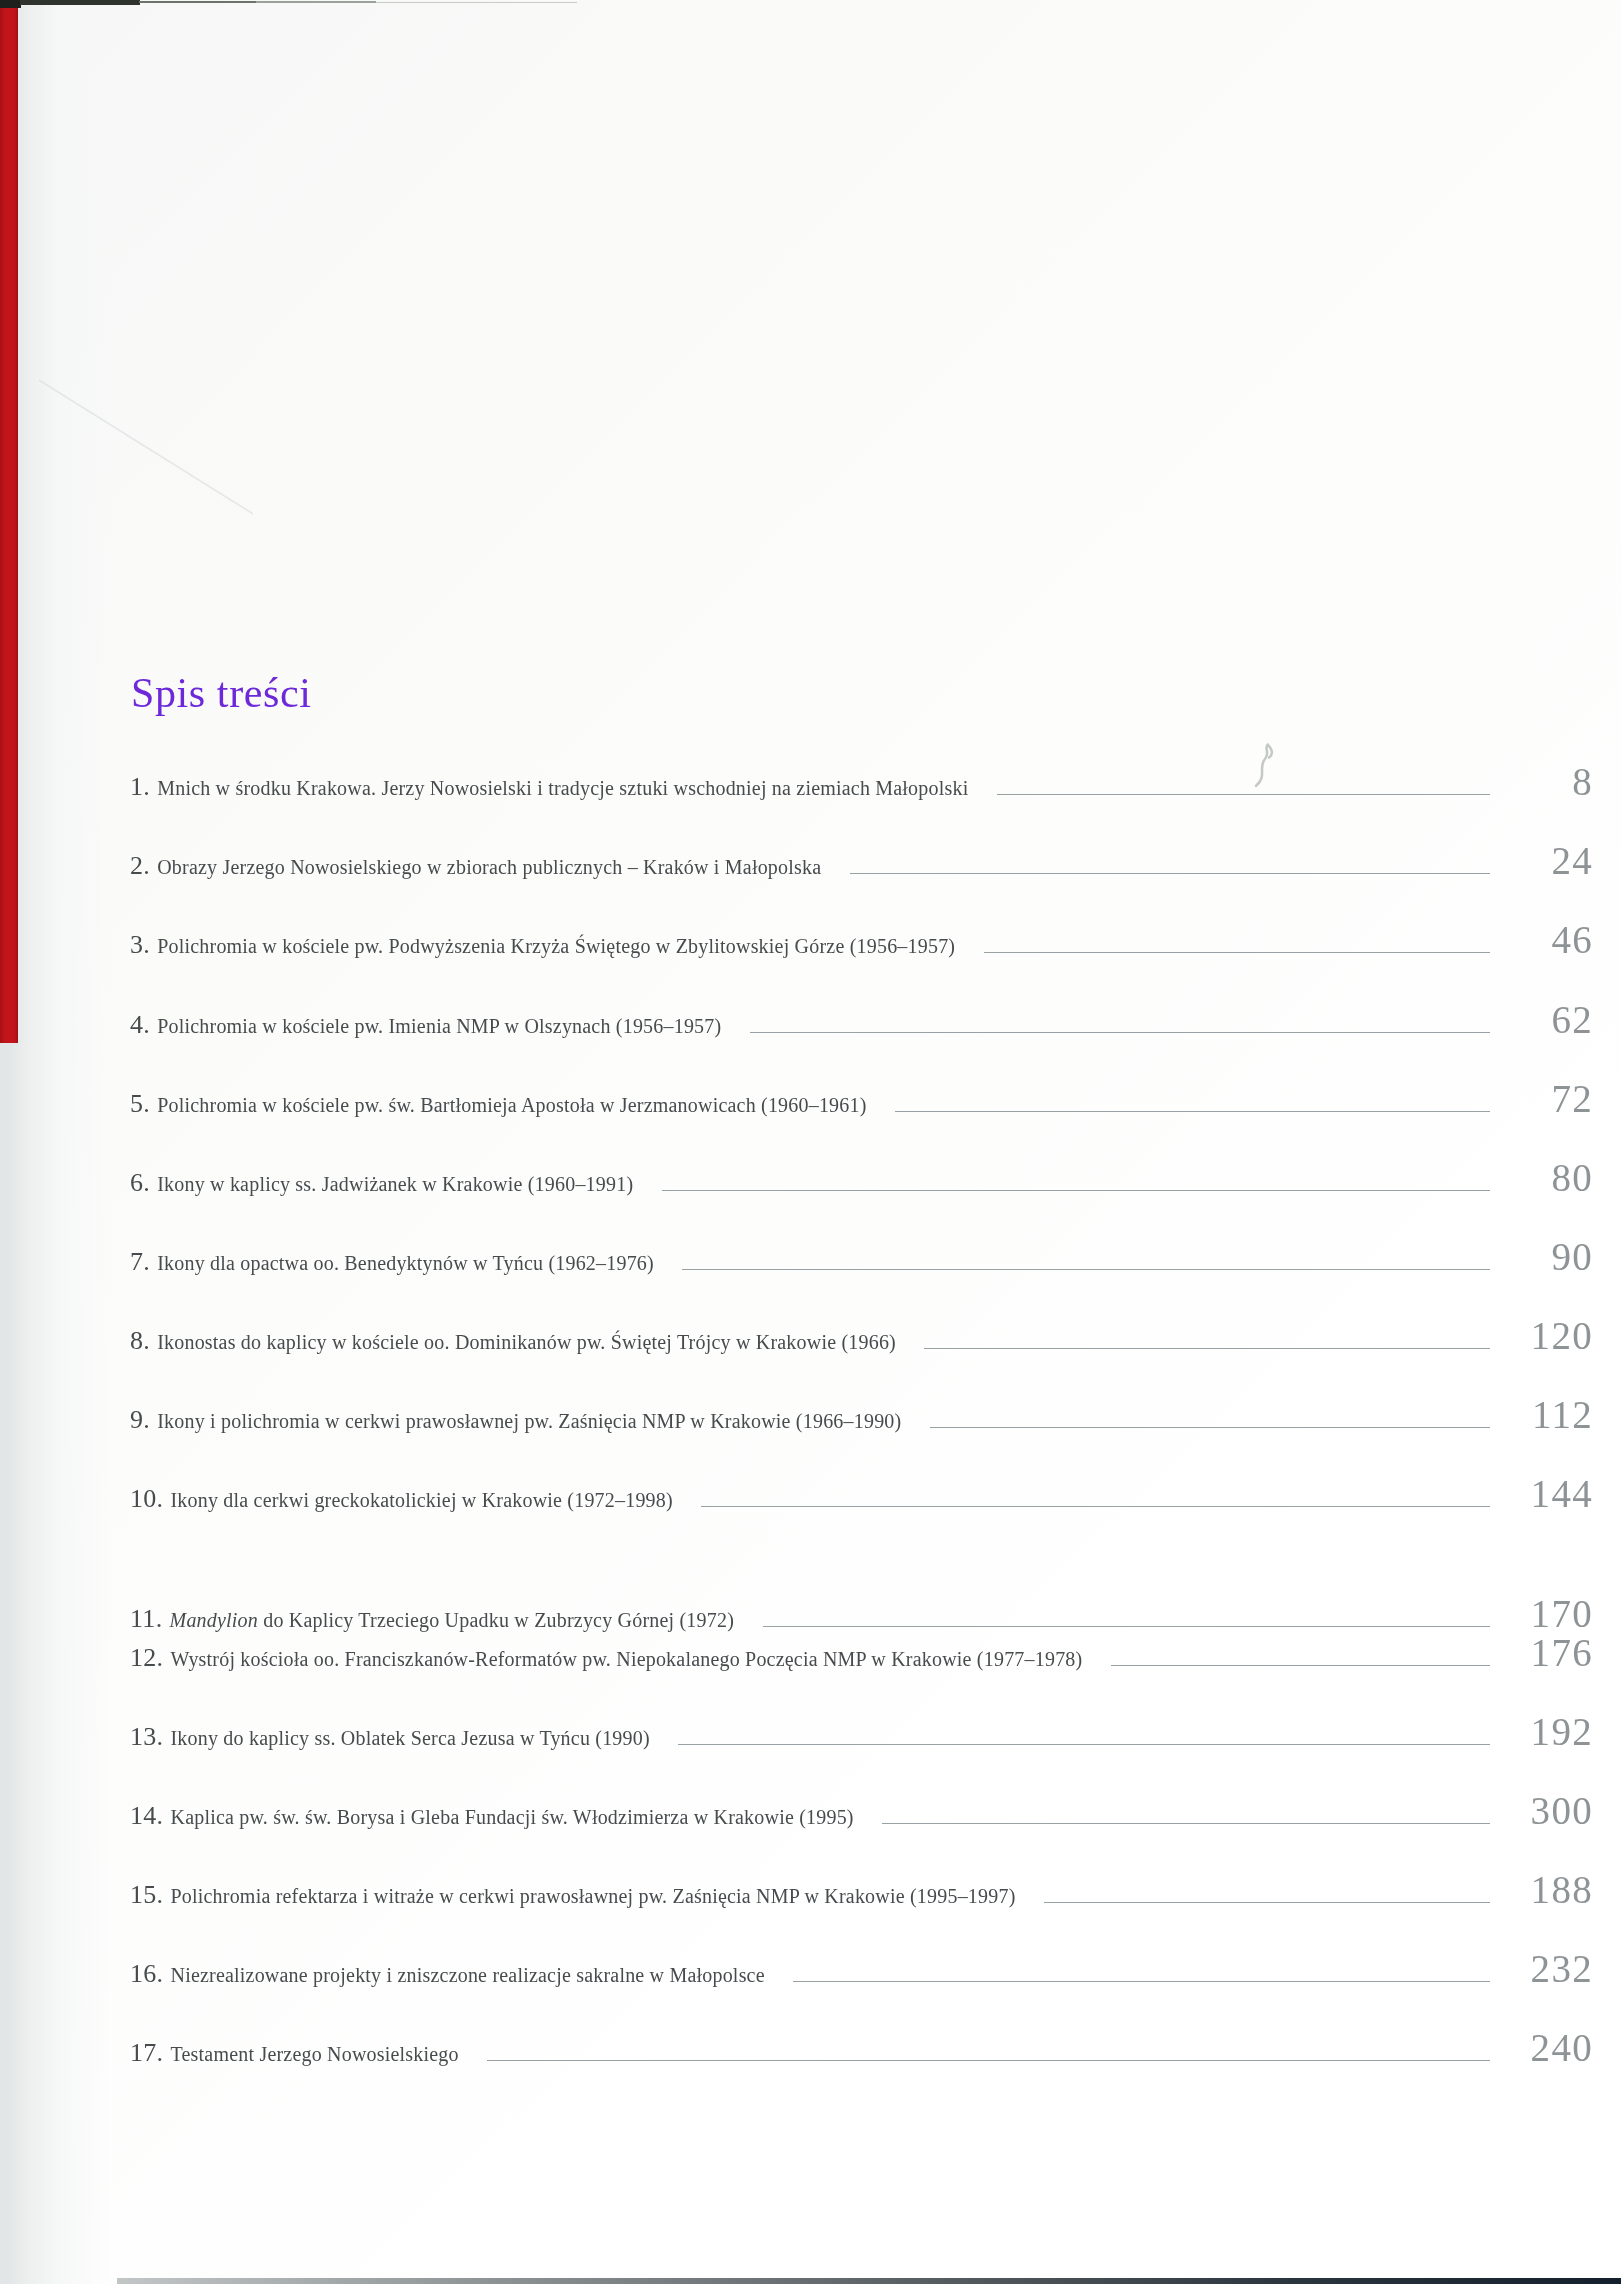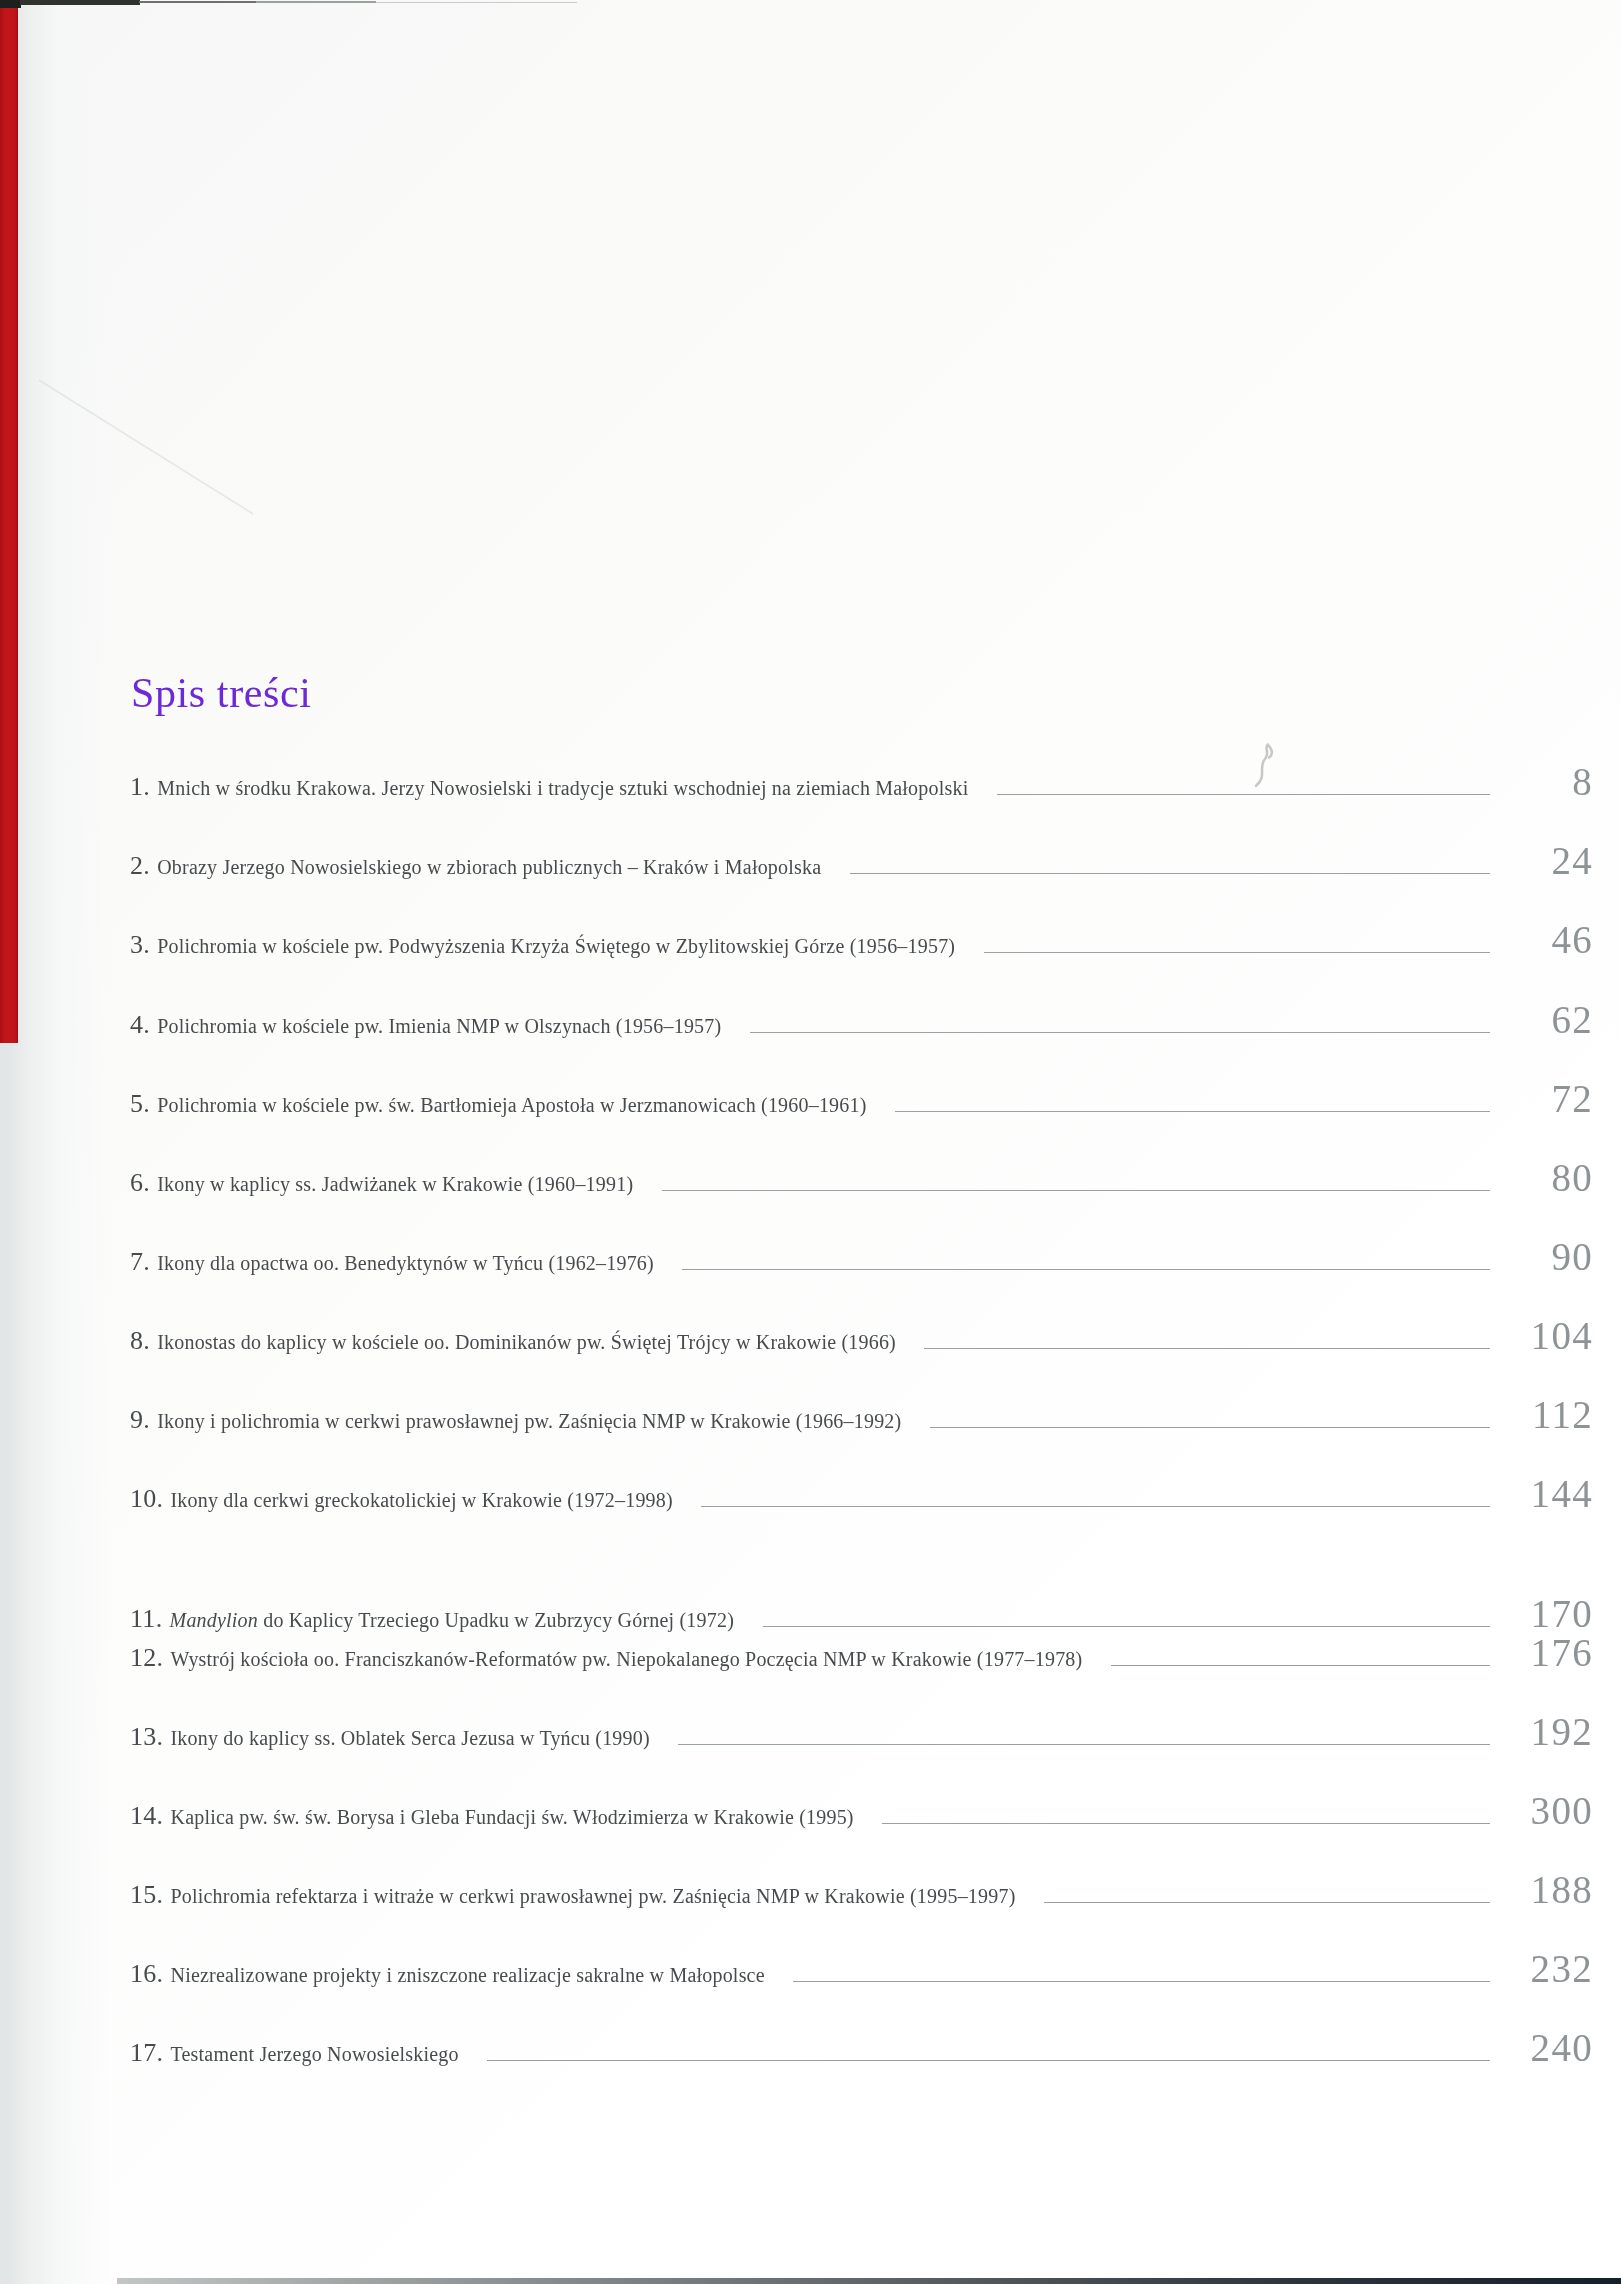"104" span.toc-page { text: 104 -> 120 }
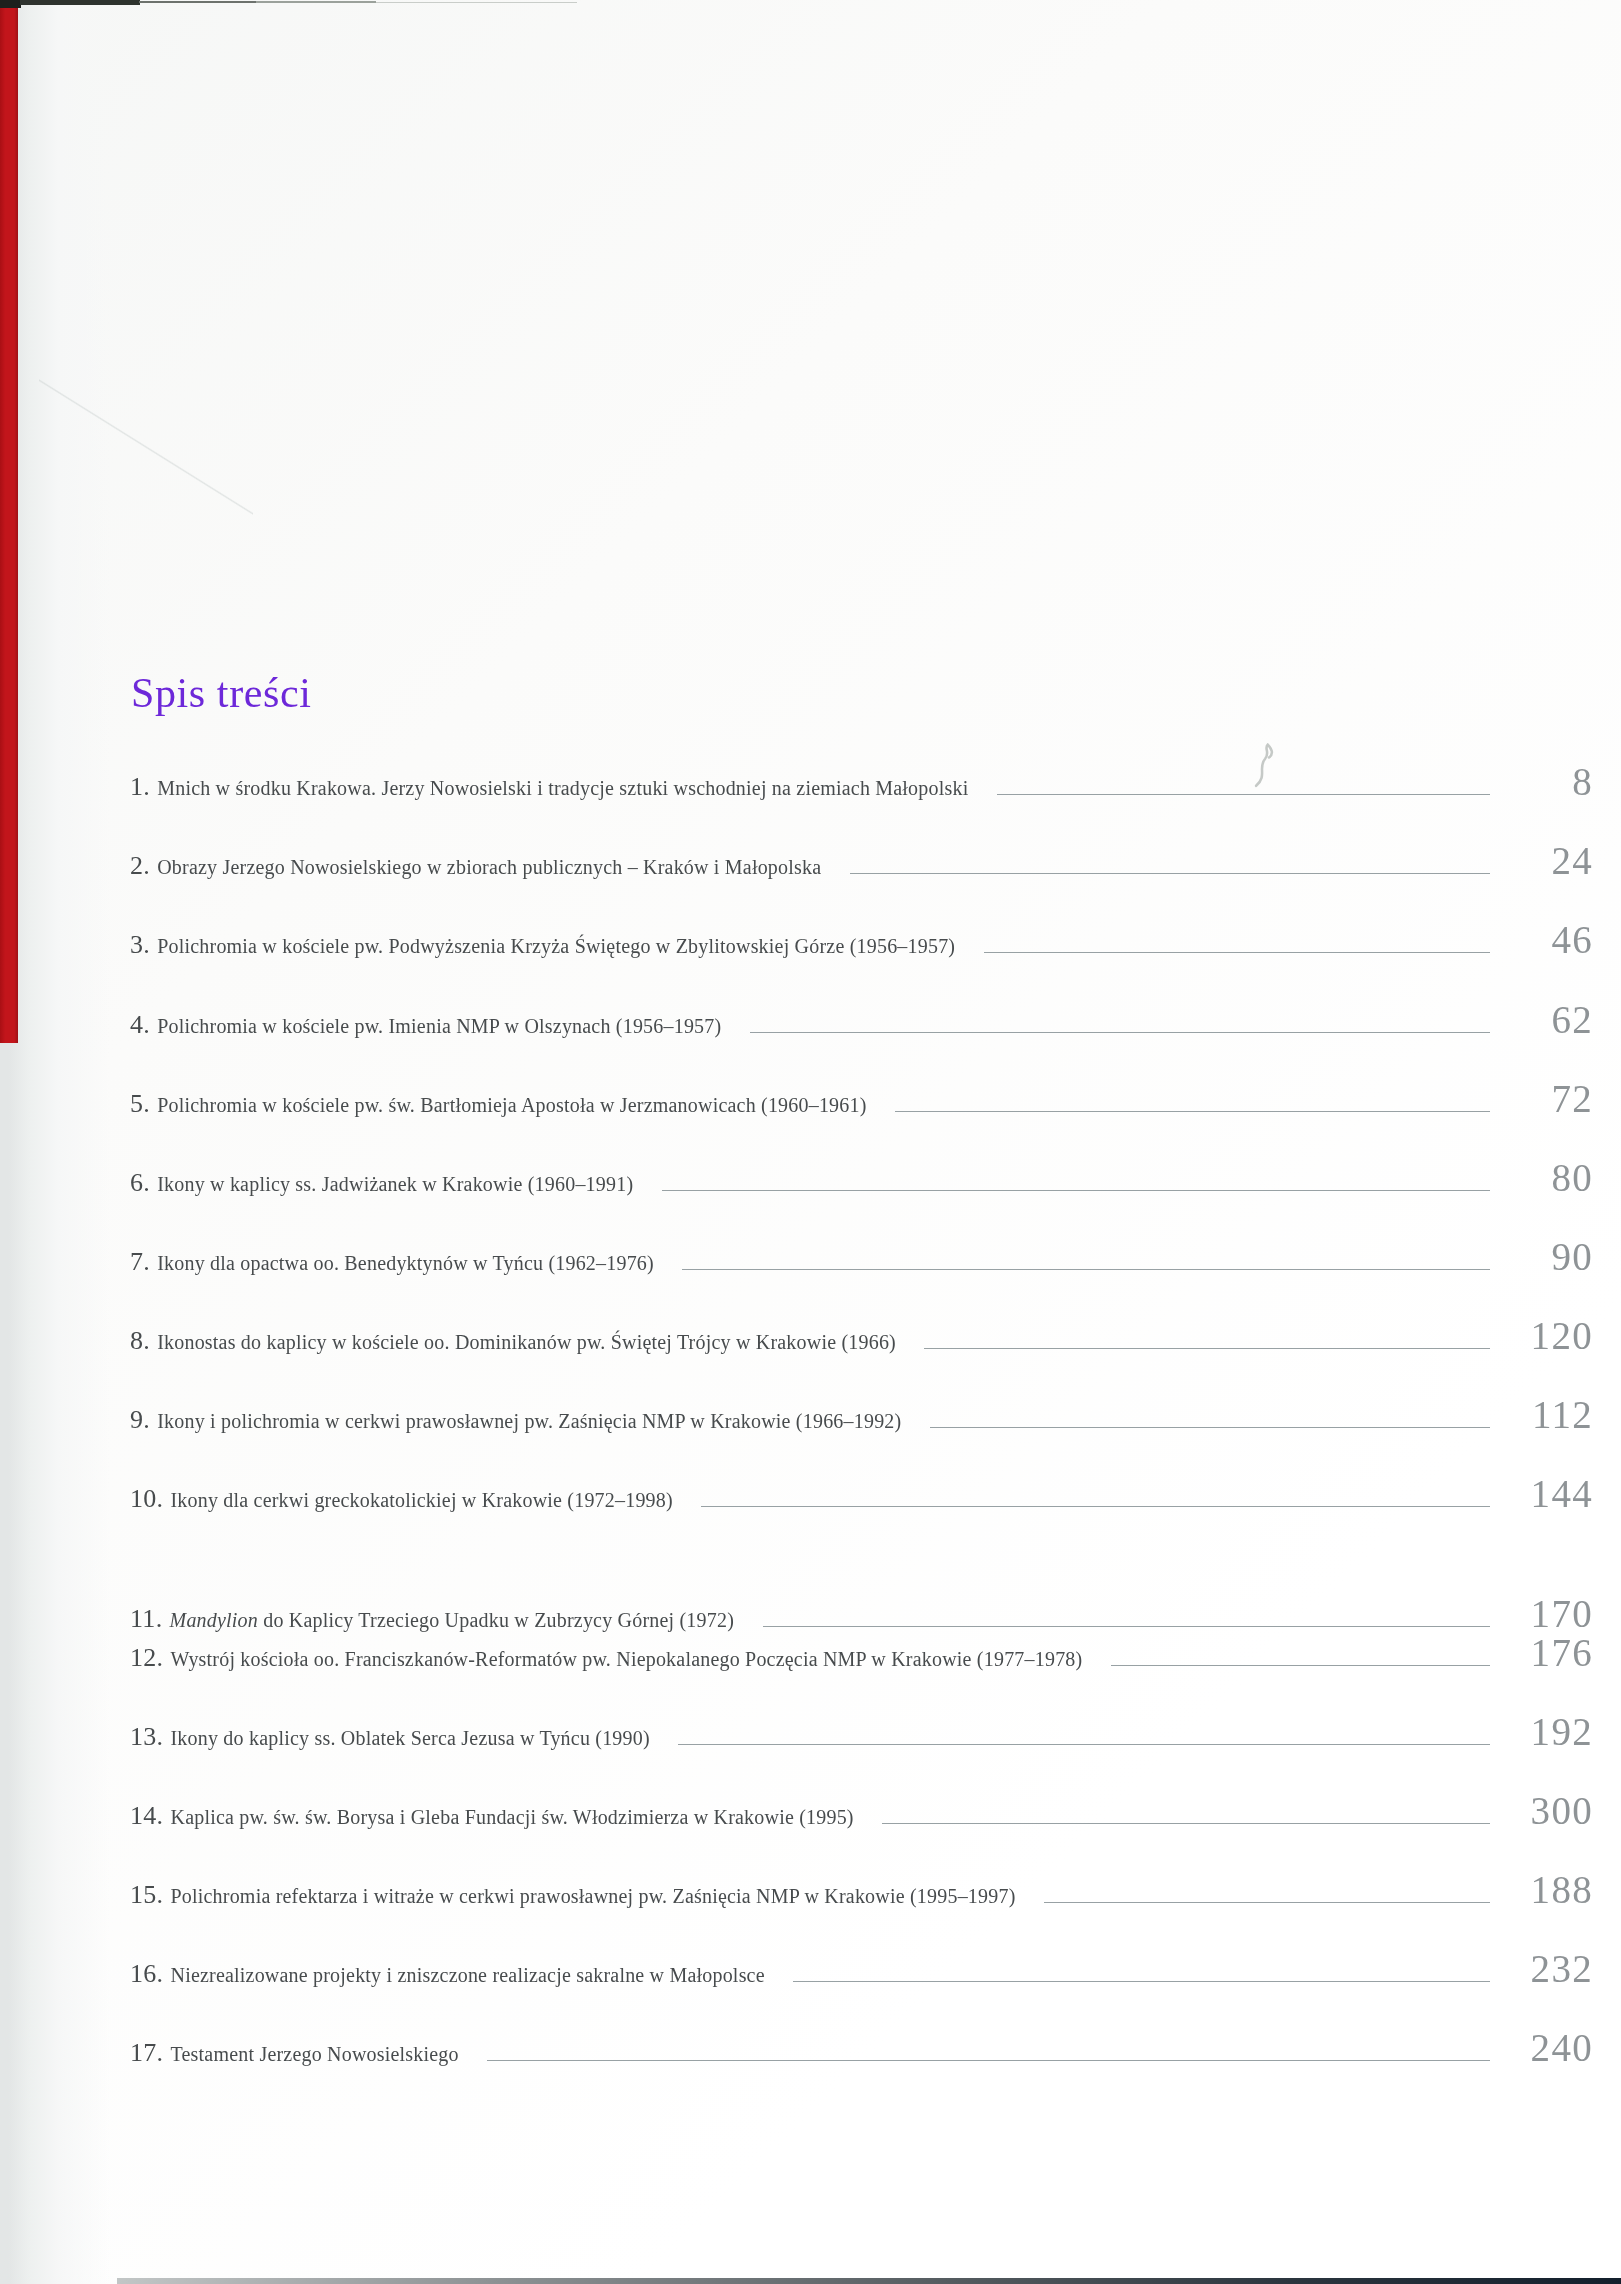"Ikony i polichromia w cerkwi" span { text: 1992 -> 1990 }
